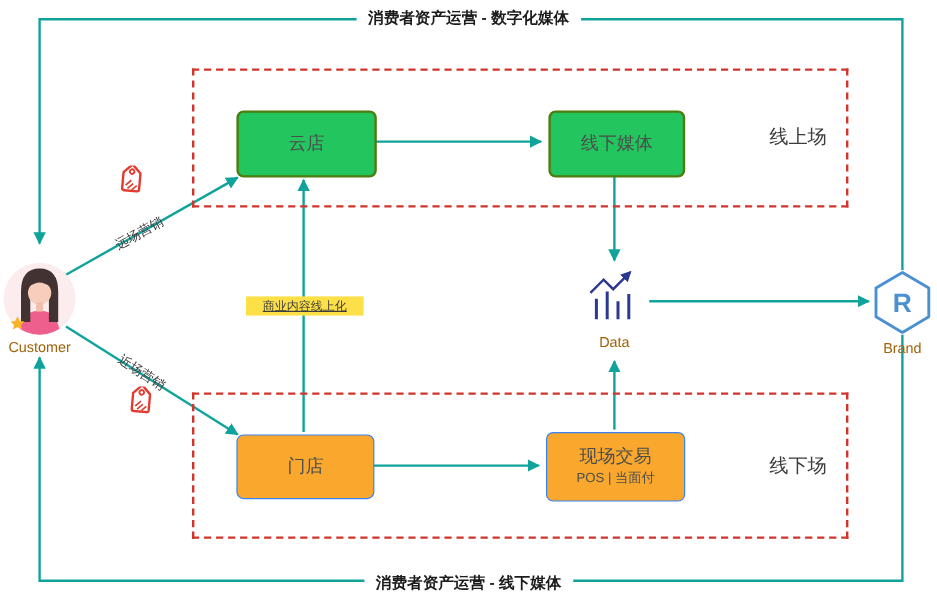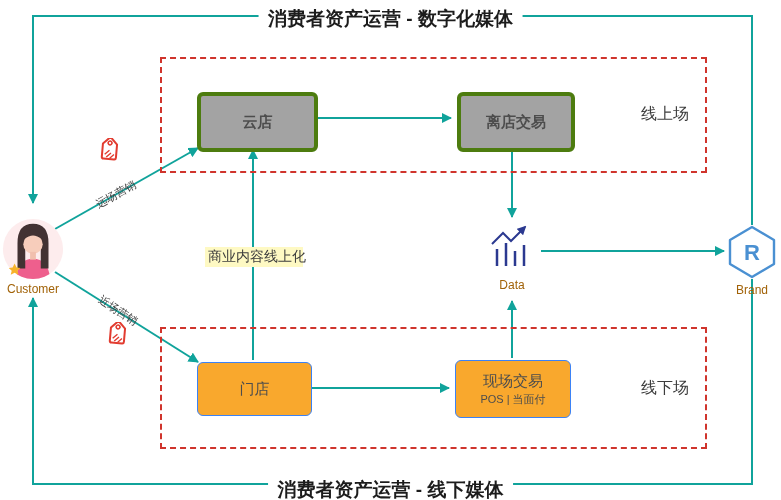"消费者资产运营 - 数字化媒体" .banner { font-size: 19px -> 13px }
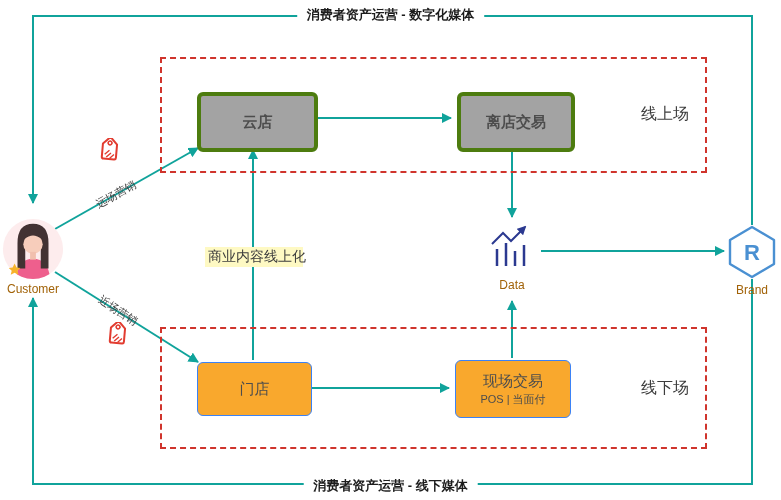"云店" .node.pink { background: #a3a3a3 -> #22c55e; border: 4px solid #4d7c0f -> 2px solid #4d7c0f; font-weight: bold -> none }
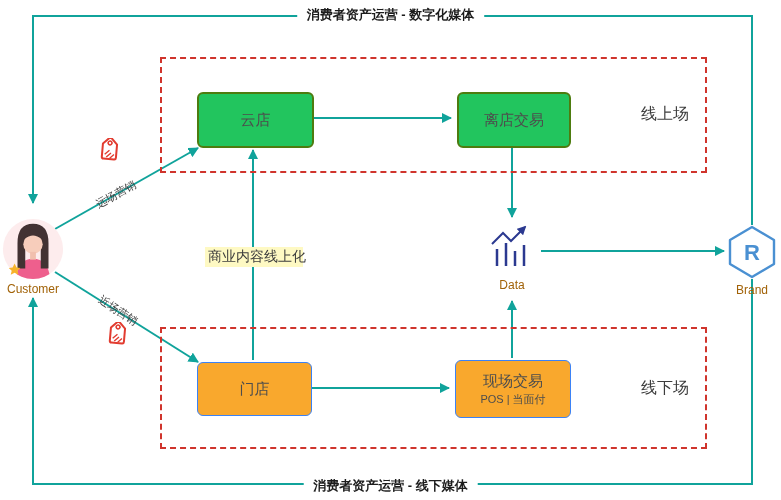"离店交易" span { text: 离店交易 -> 线下媒体 }
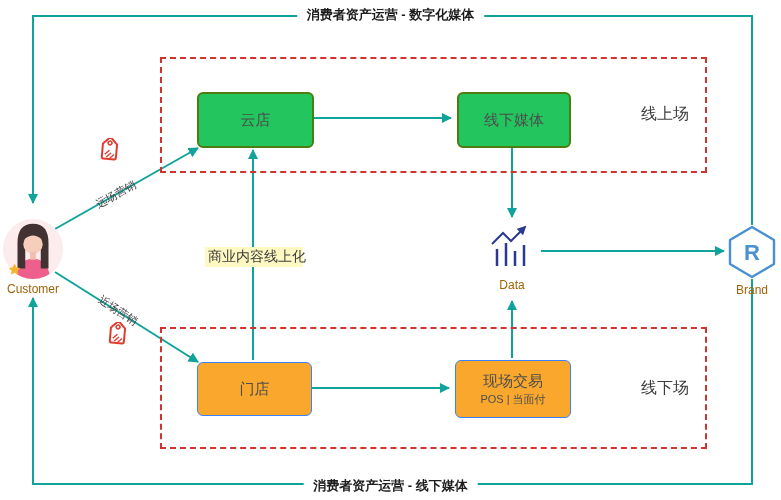"商业内容线上化" .mid-label { background: #fef9c3 -> #fde047; font-size: 14px -> 10px; text-decoration: none -> underline }
